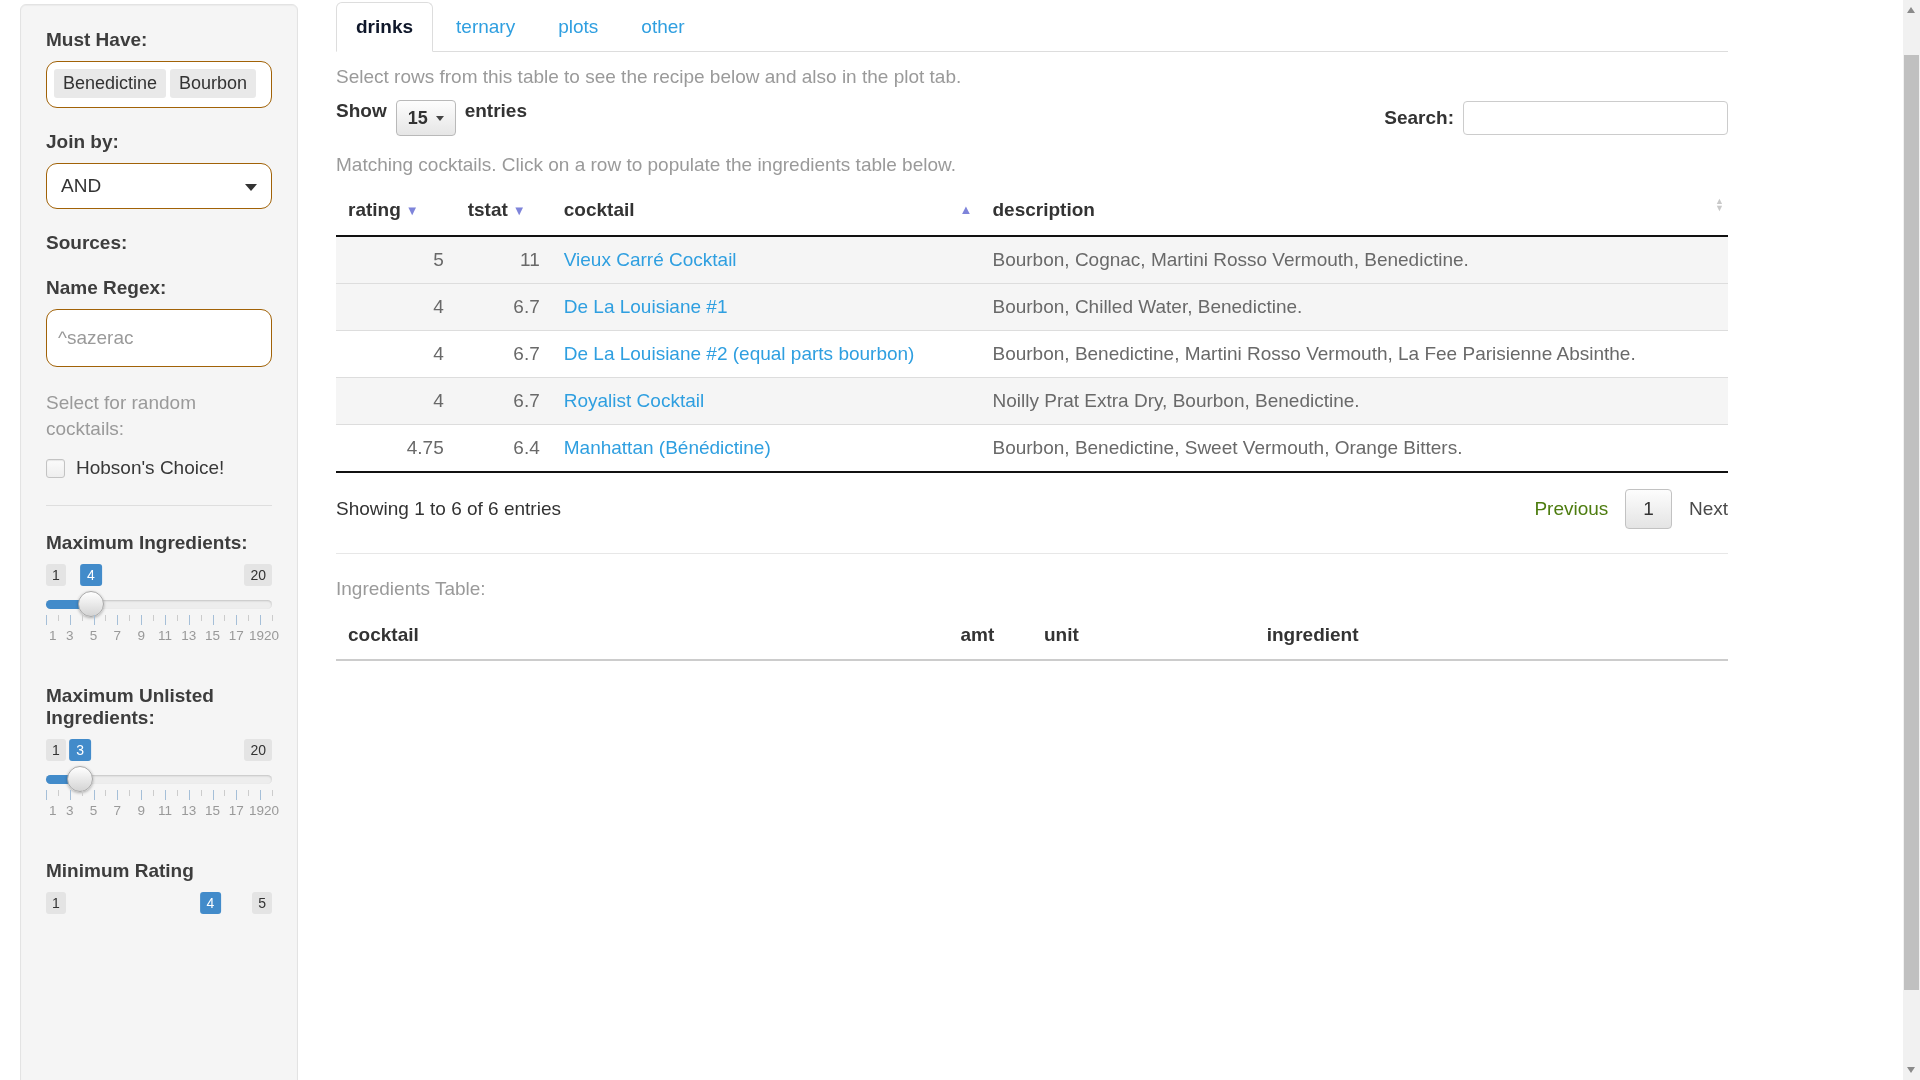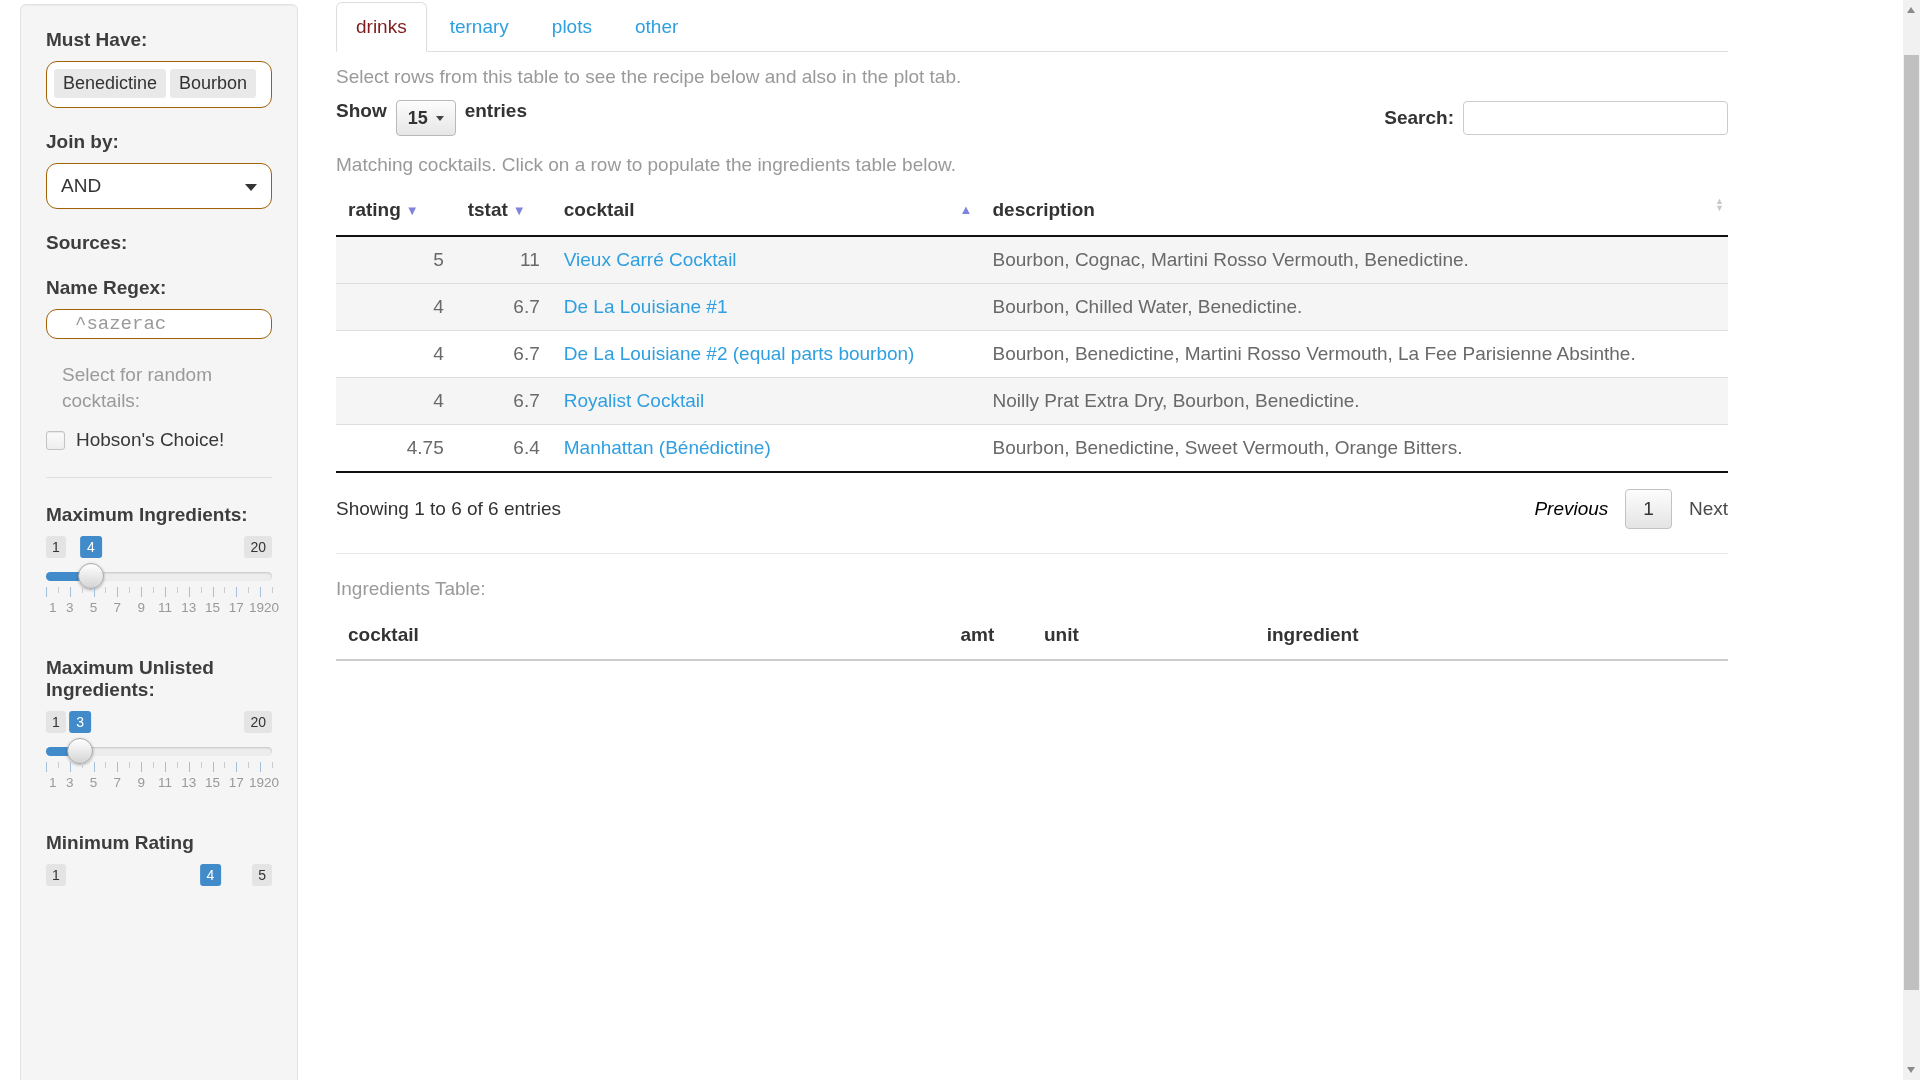"drinks" .tab.active { color: #7f1d1d -> #0f172a; font-weight: none -> bold }
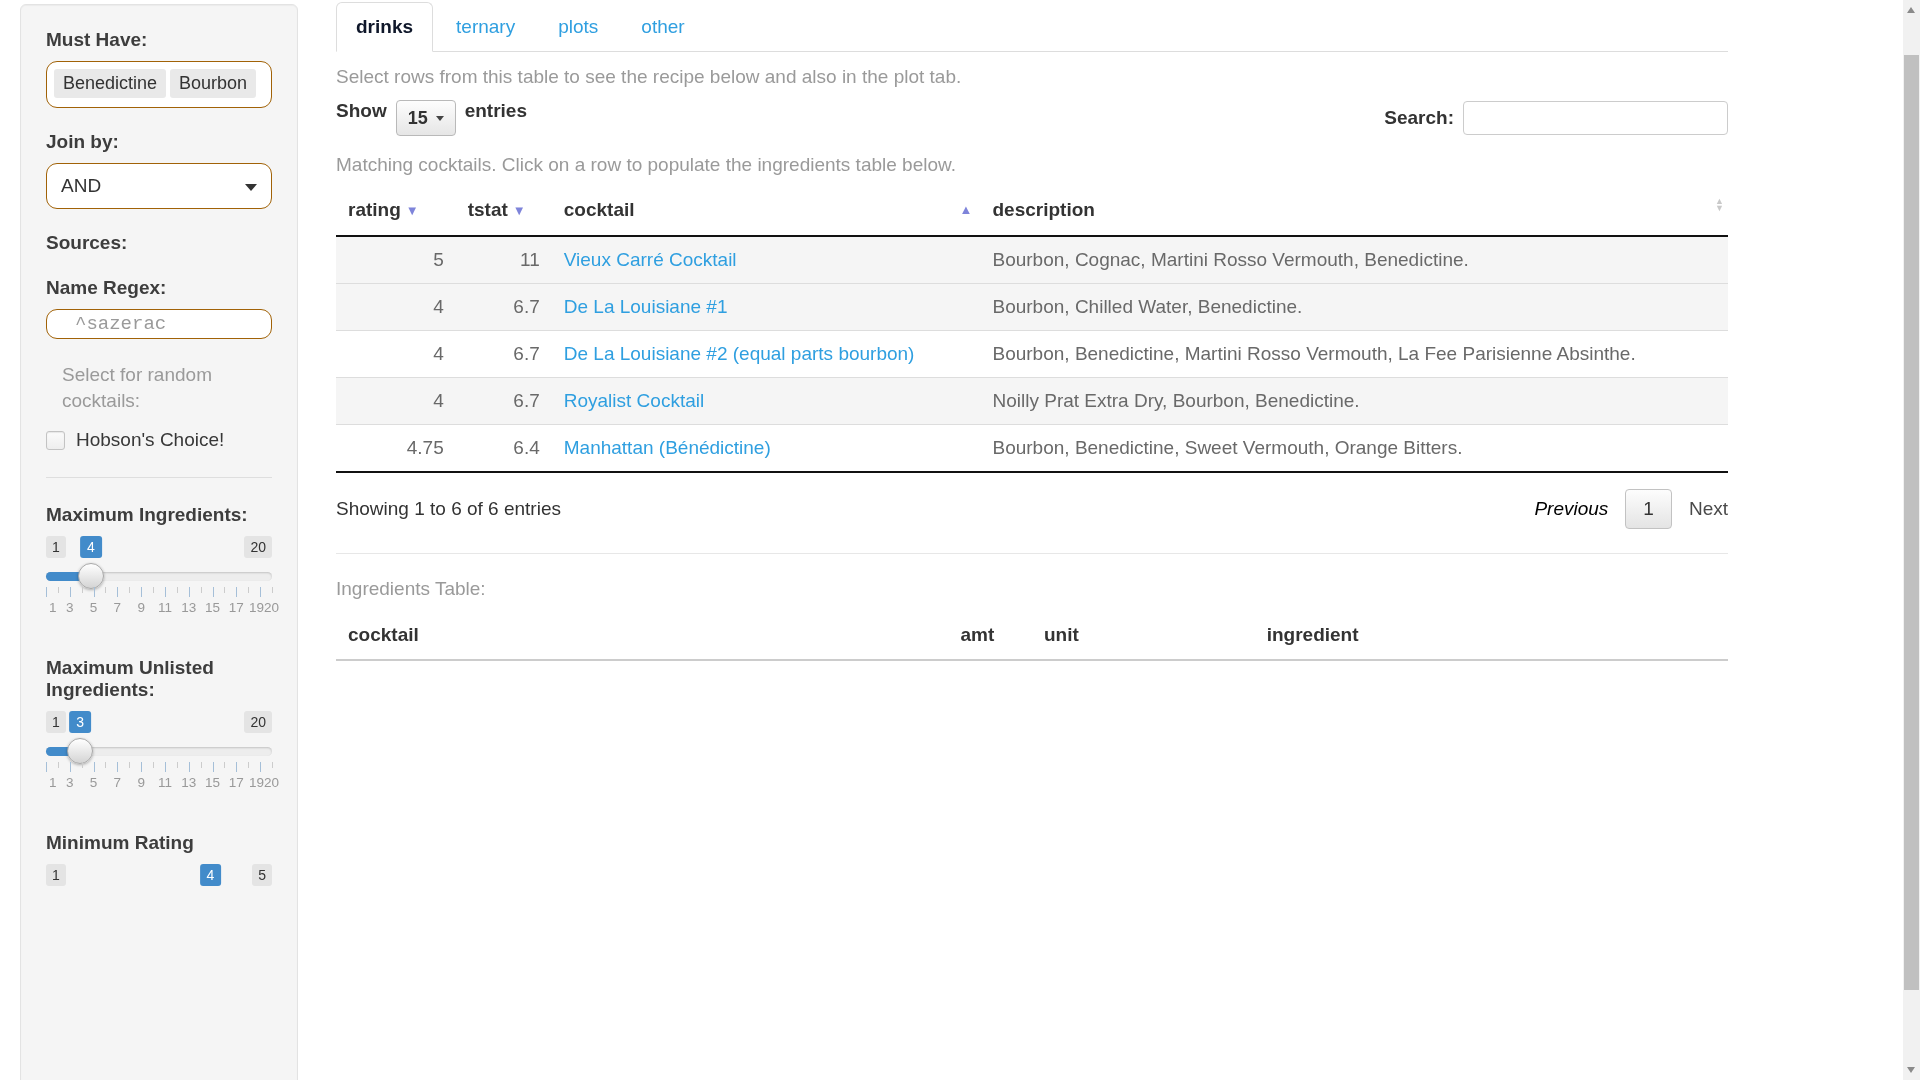"^sazerac" input.text-field { font-family: Liberation Mono, monospace -> Liberation Sans, sans-serif; height: 30px -> 58px; padding: 0 28px -> 0 11px }
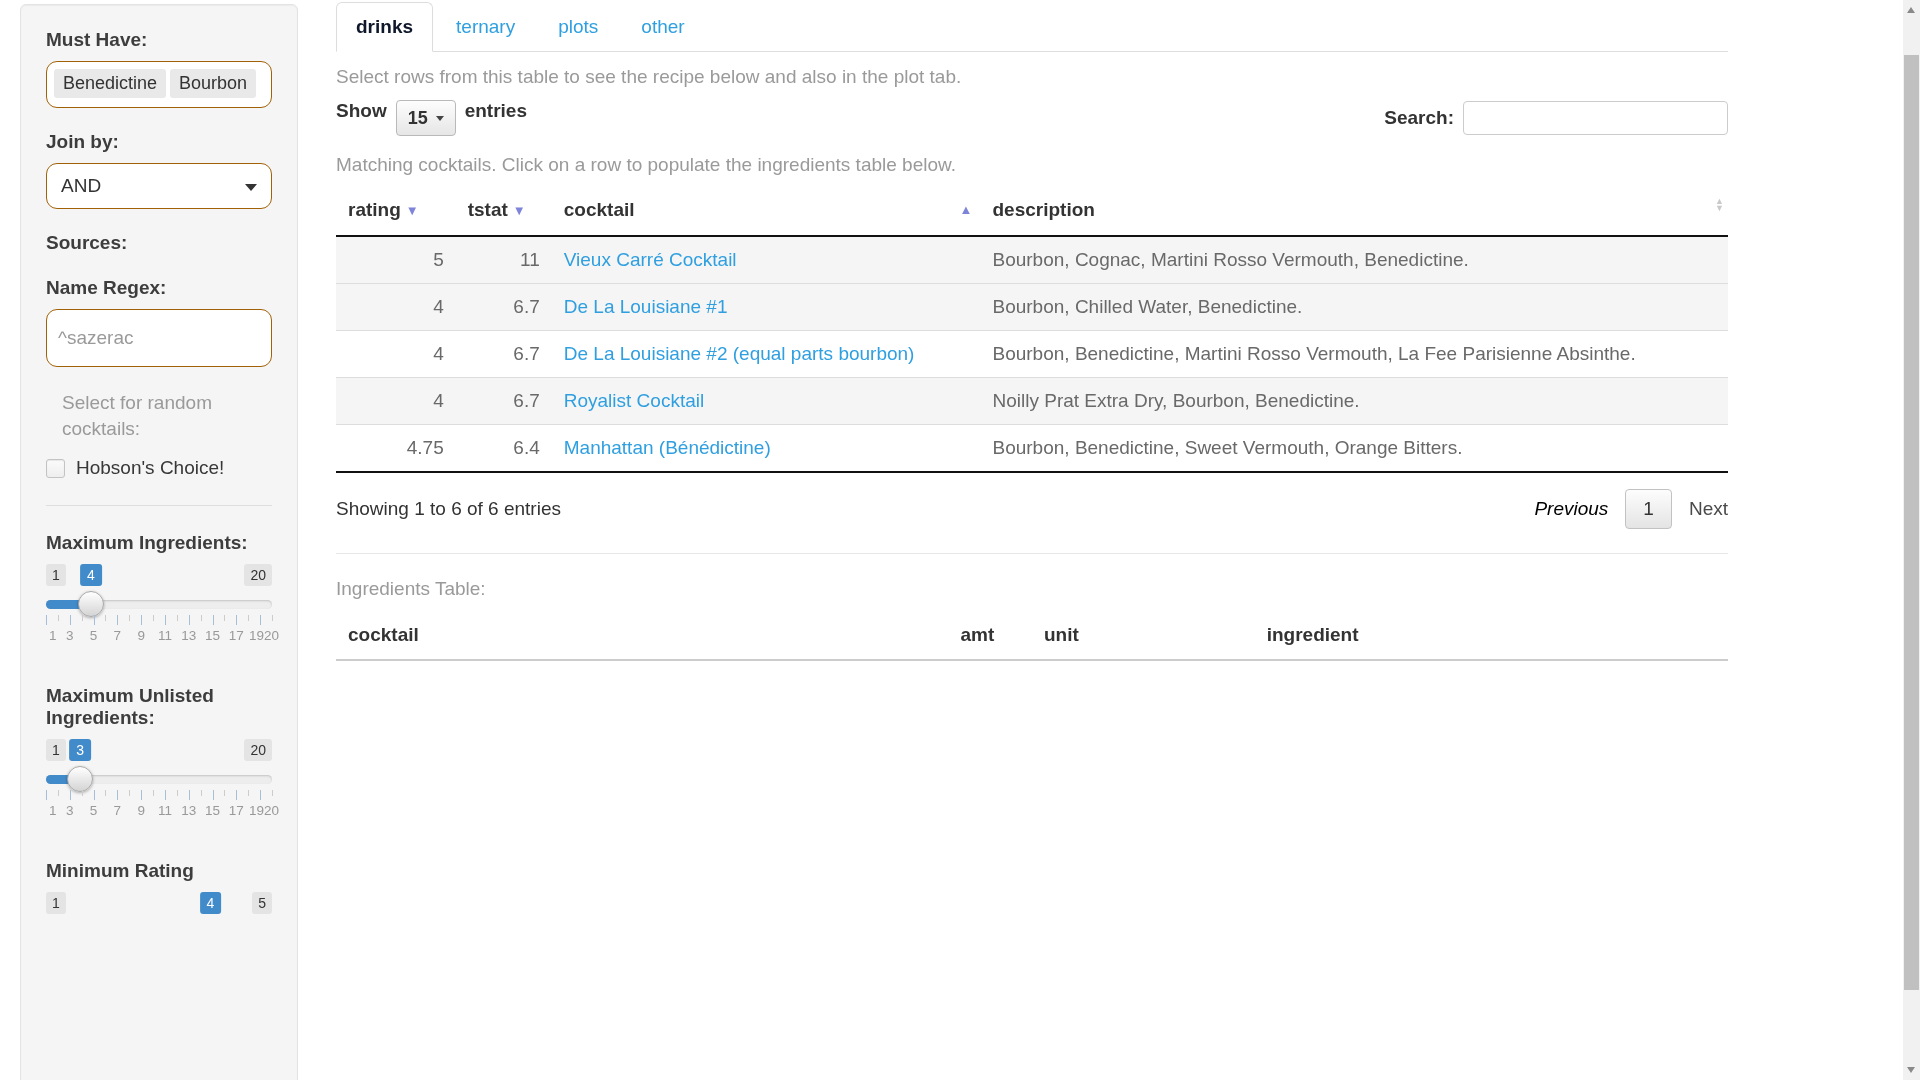"Select for random cocktails:" .random-label { margin: 4px 16px 16px -> 4px 0 16px }
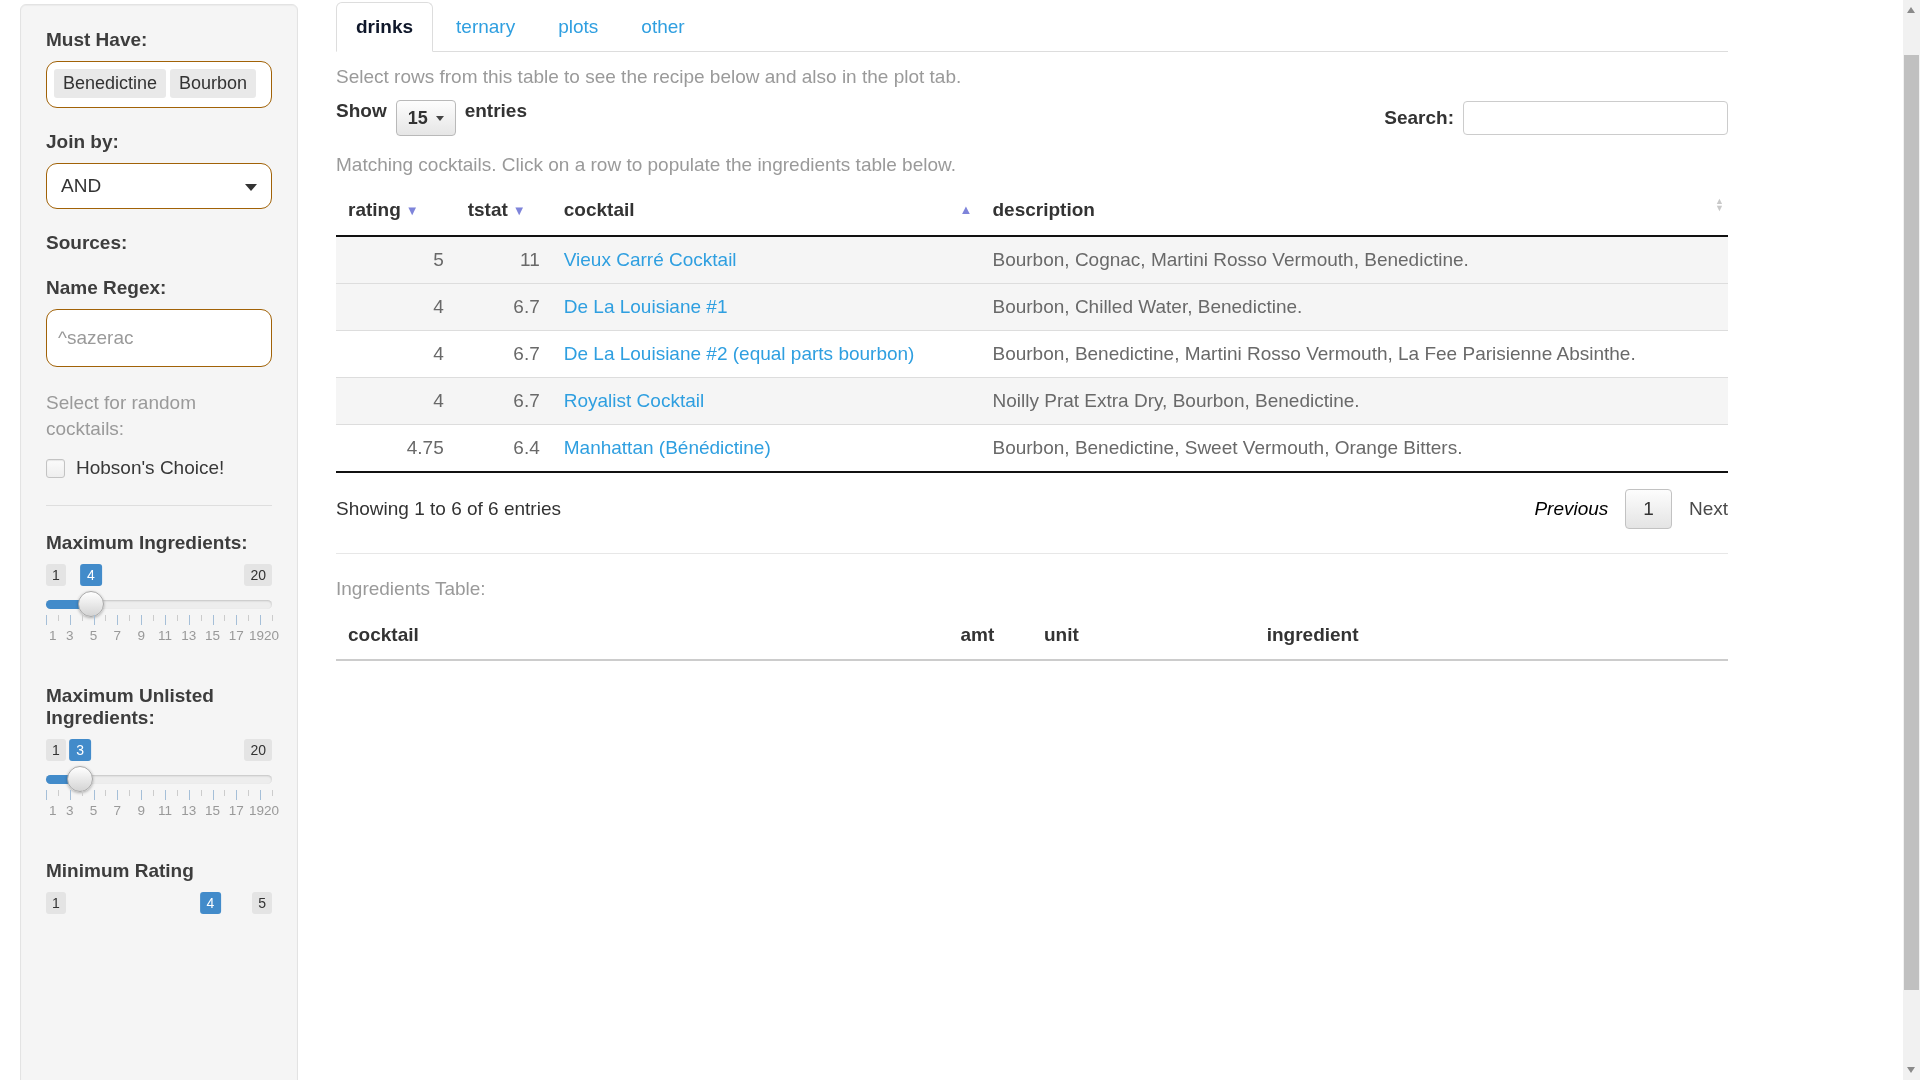"Previous" .page-prev { color: #000000 -> #4d7c0f; font-style: italic -> none }
